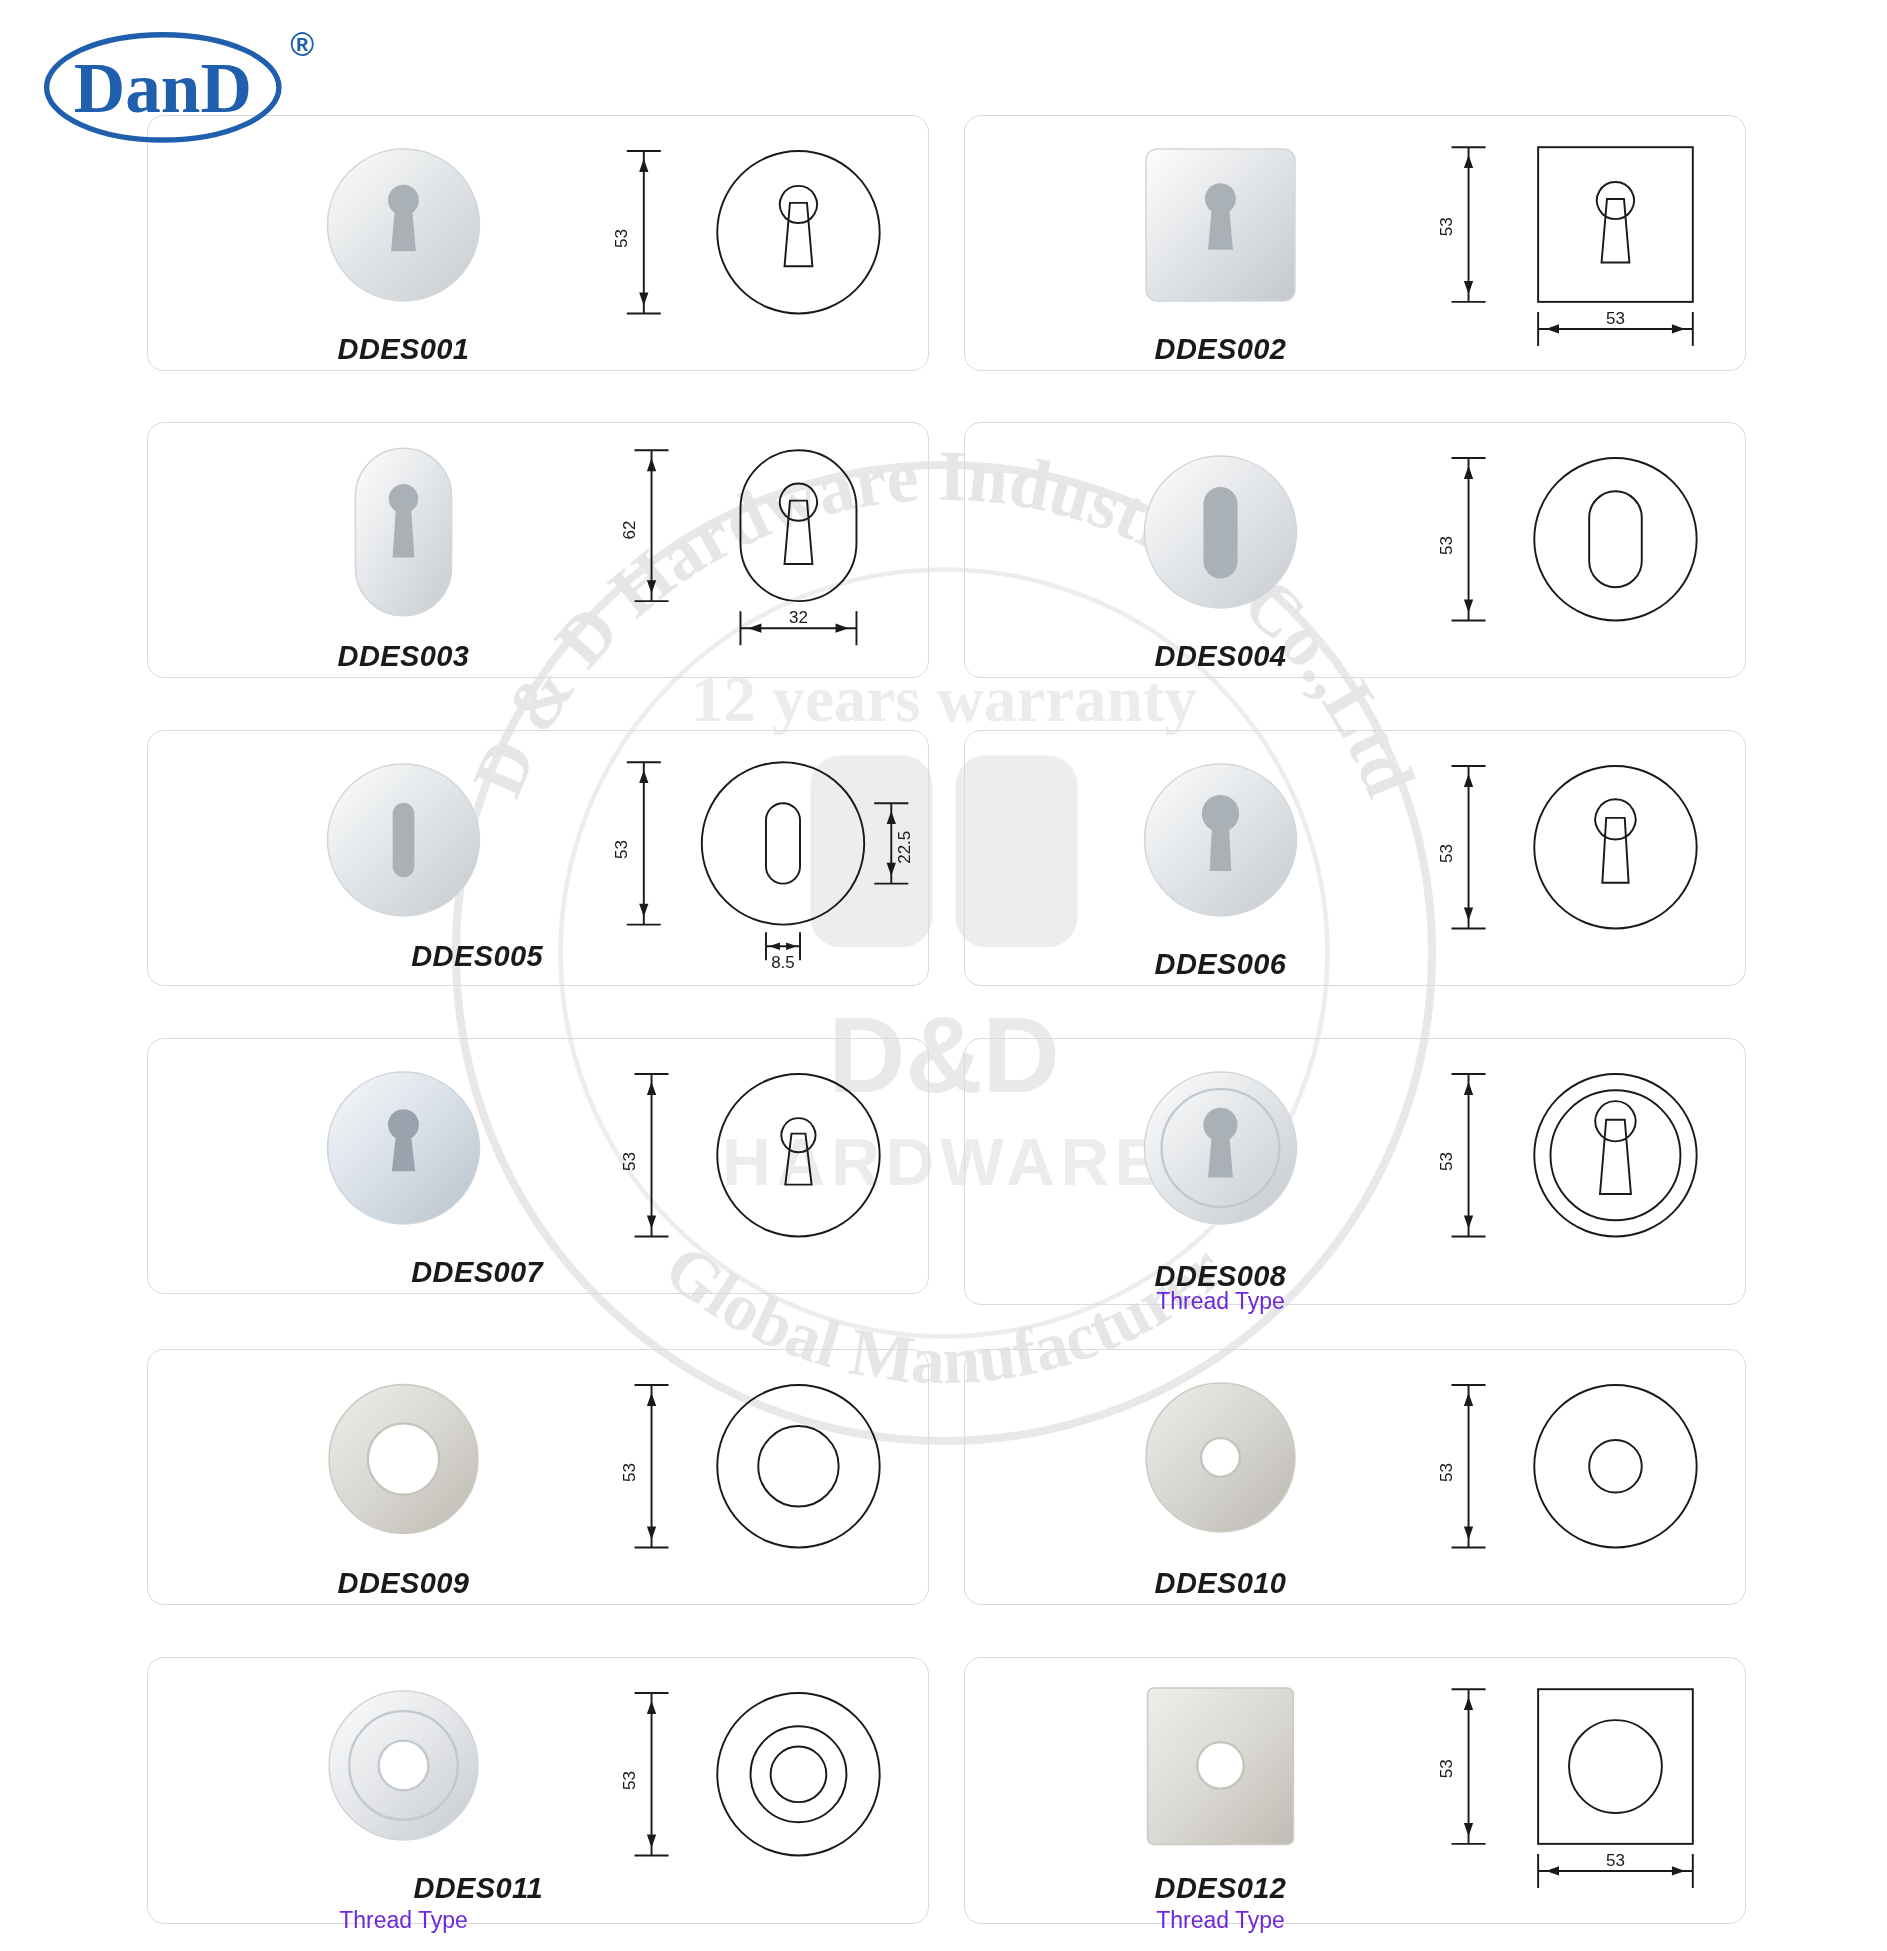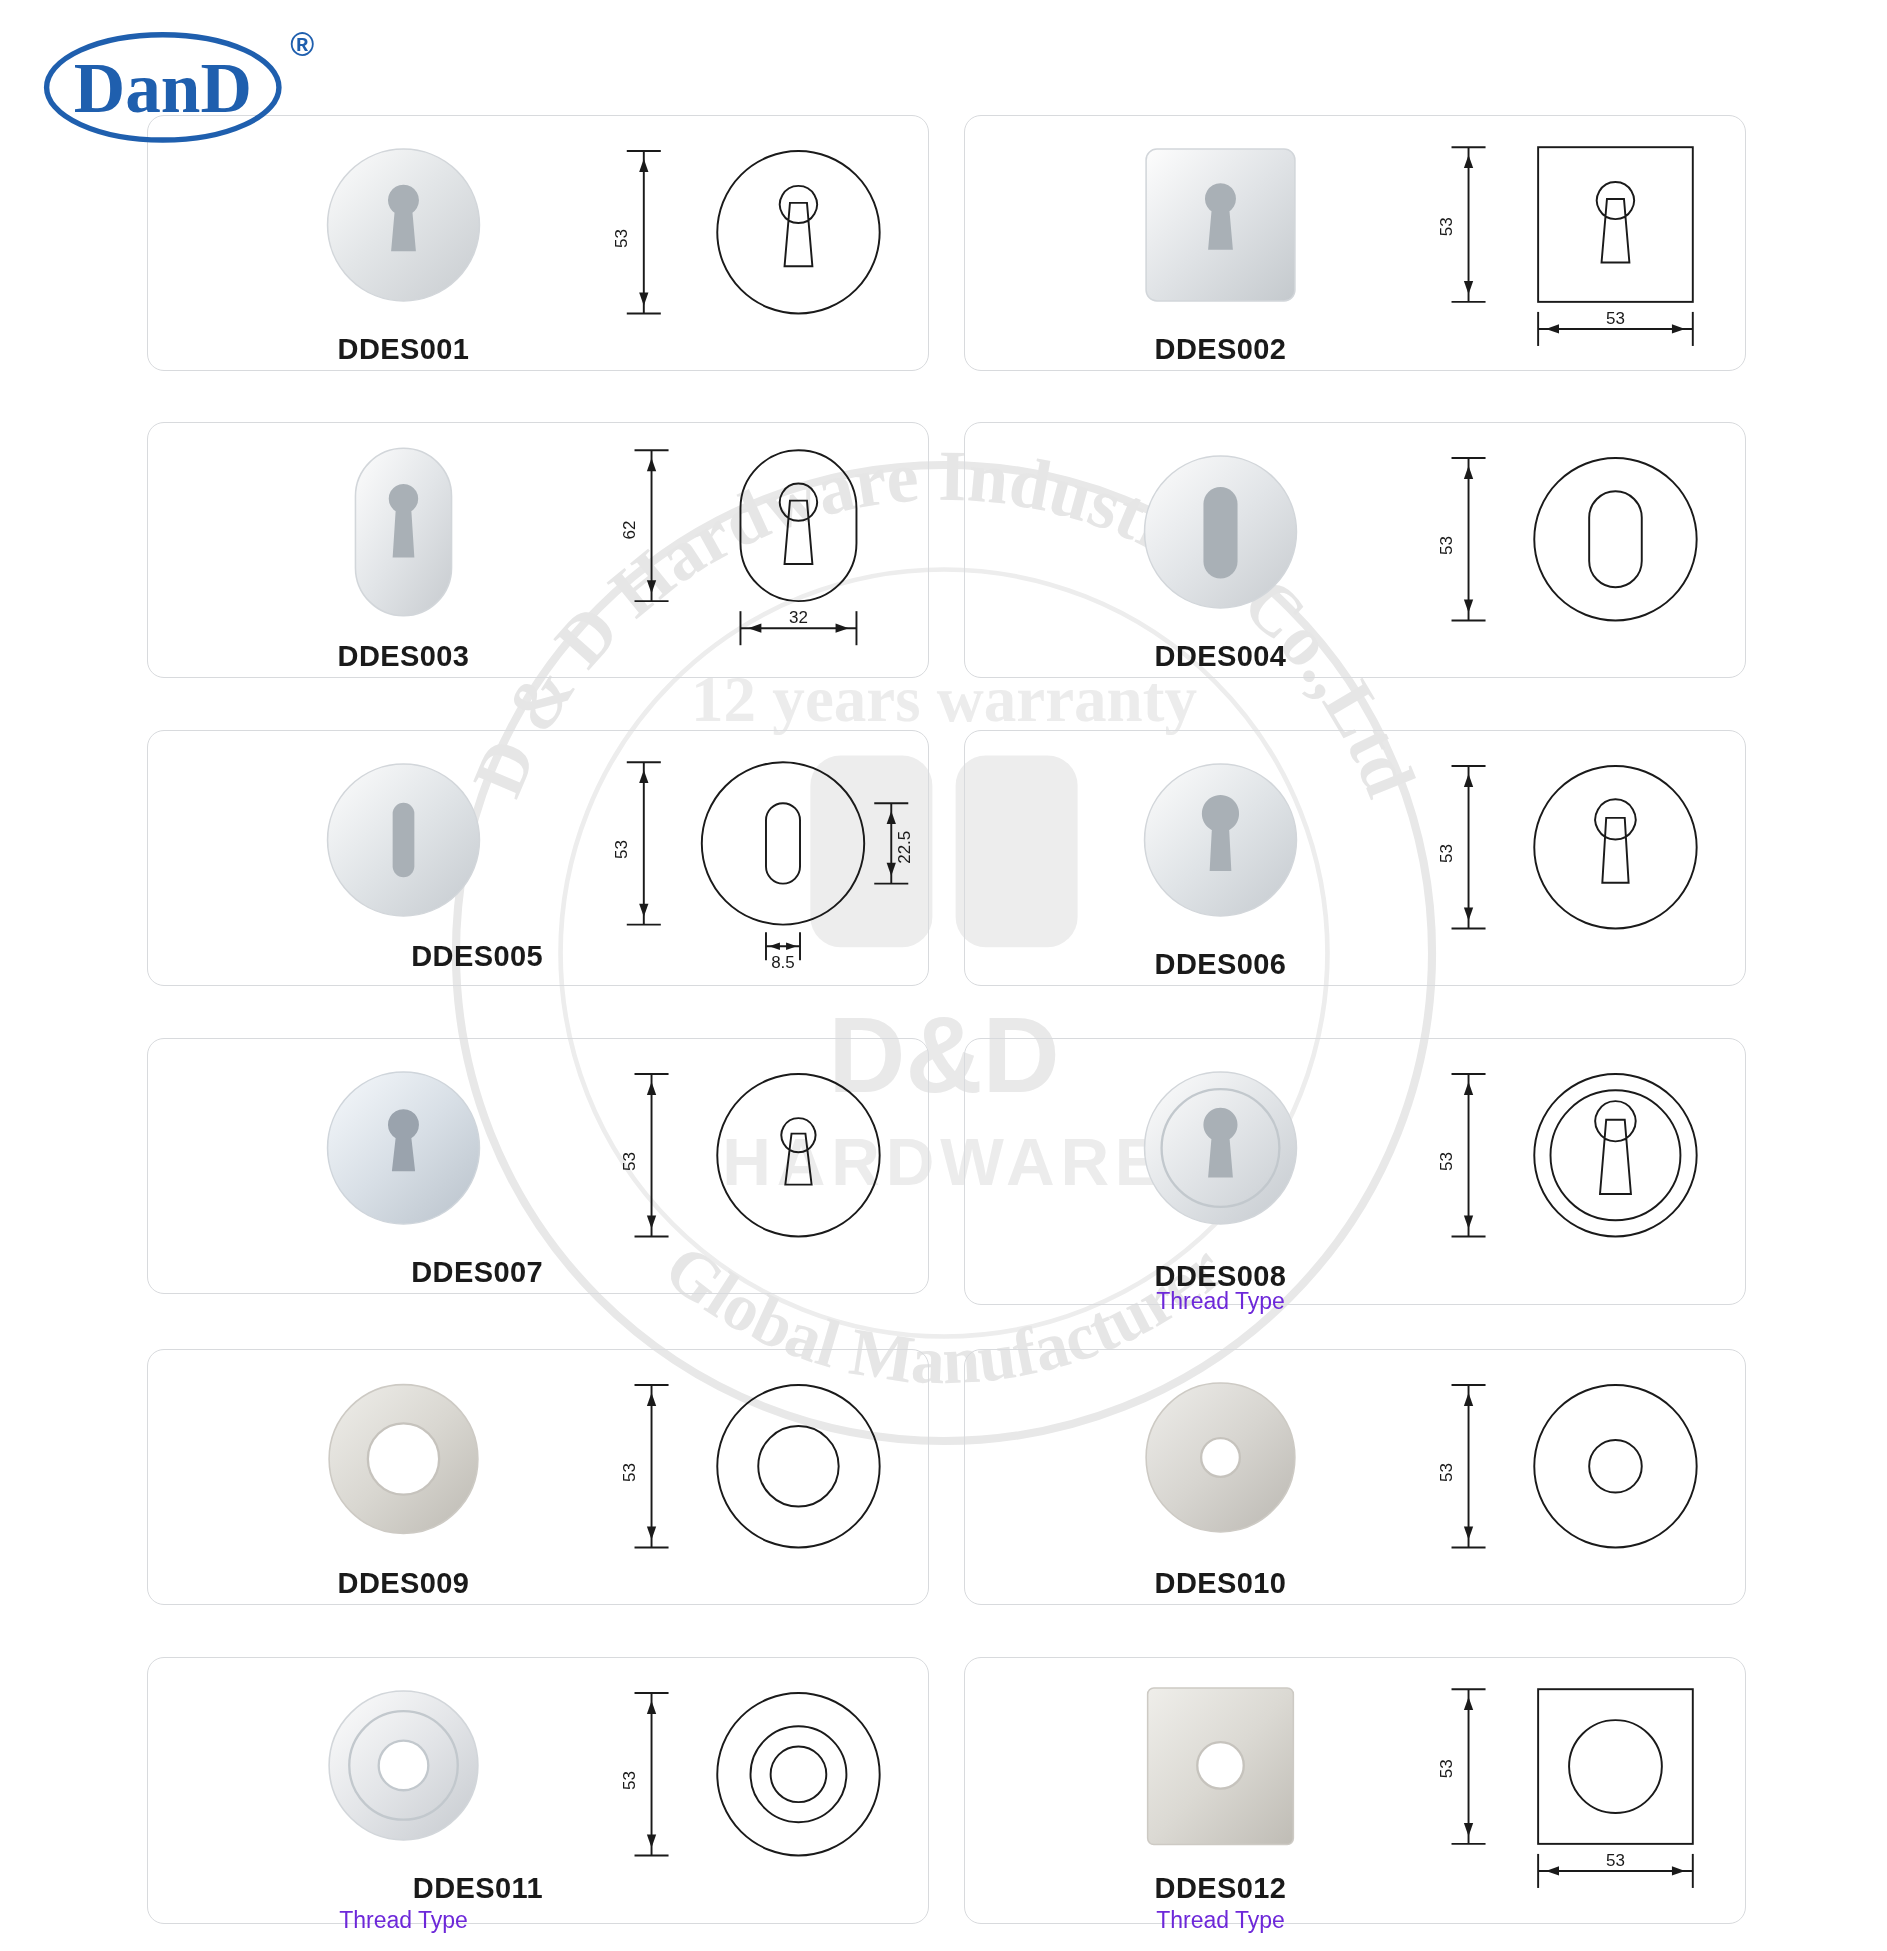"DDES001" .label { font-style: none -> italic }
